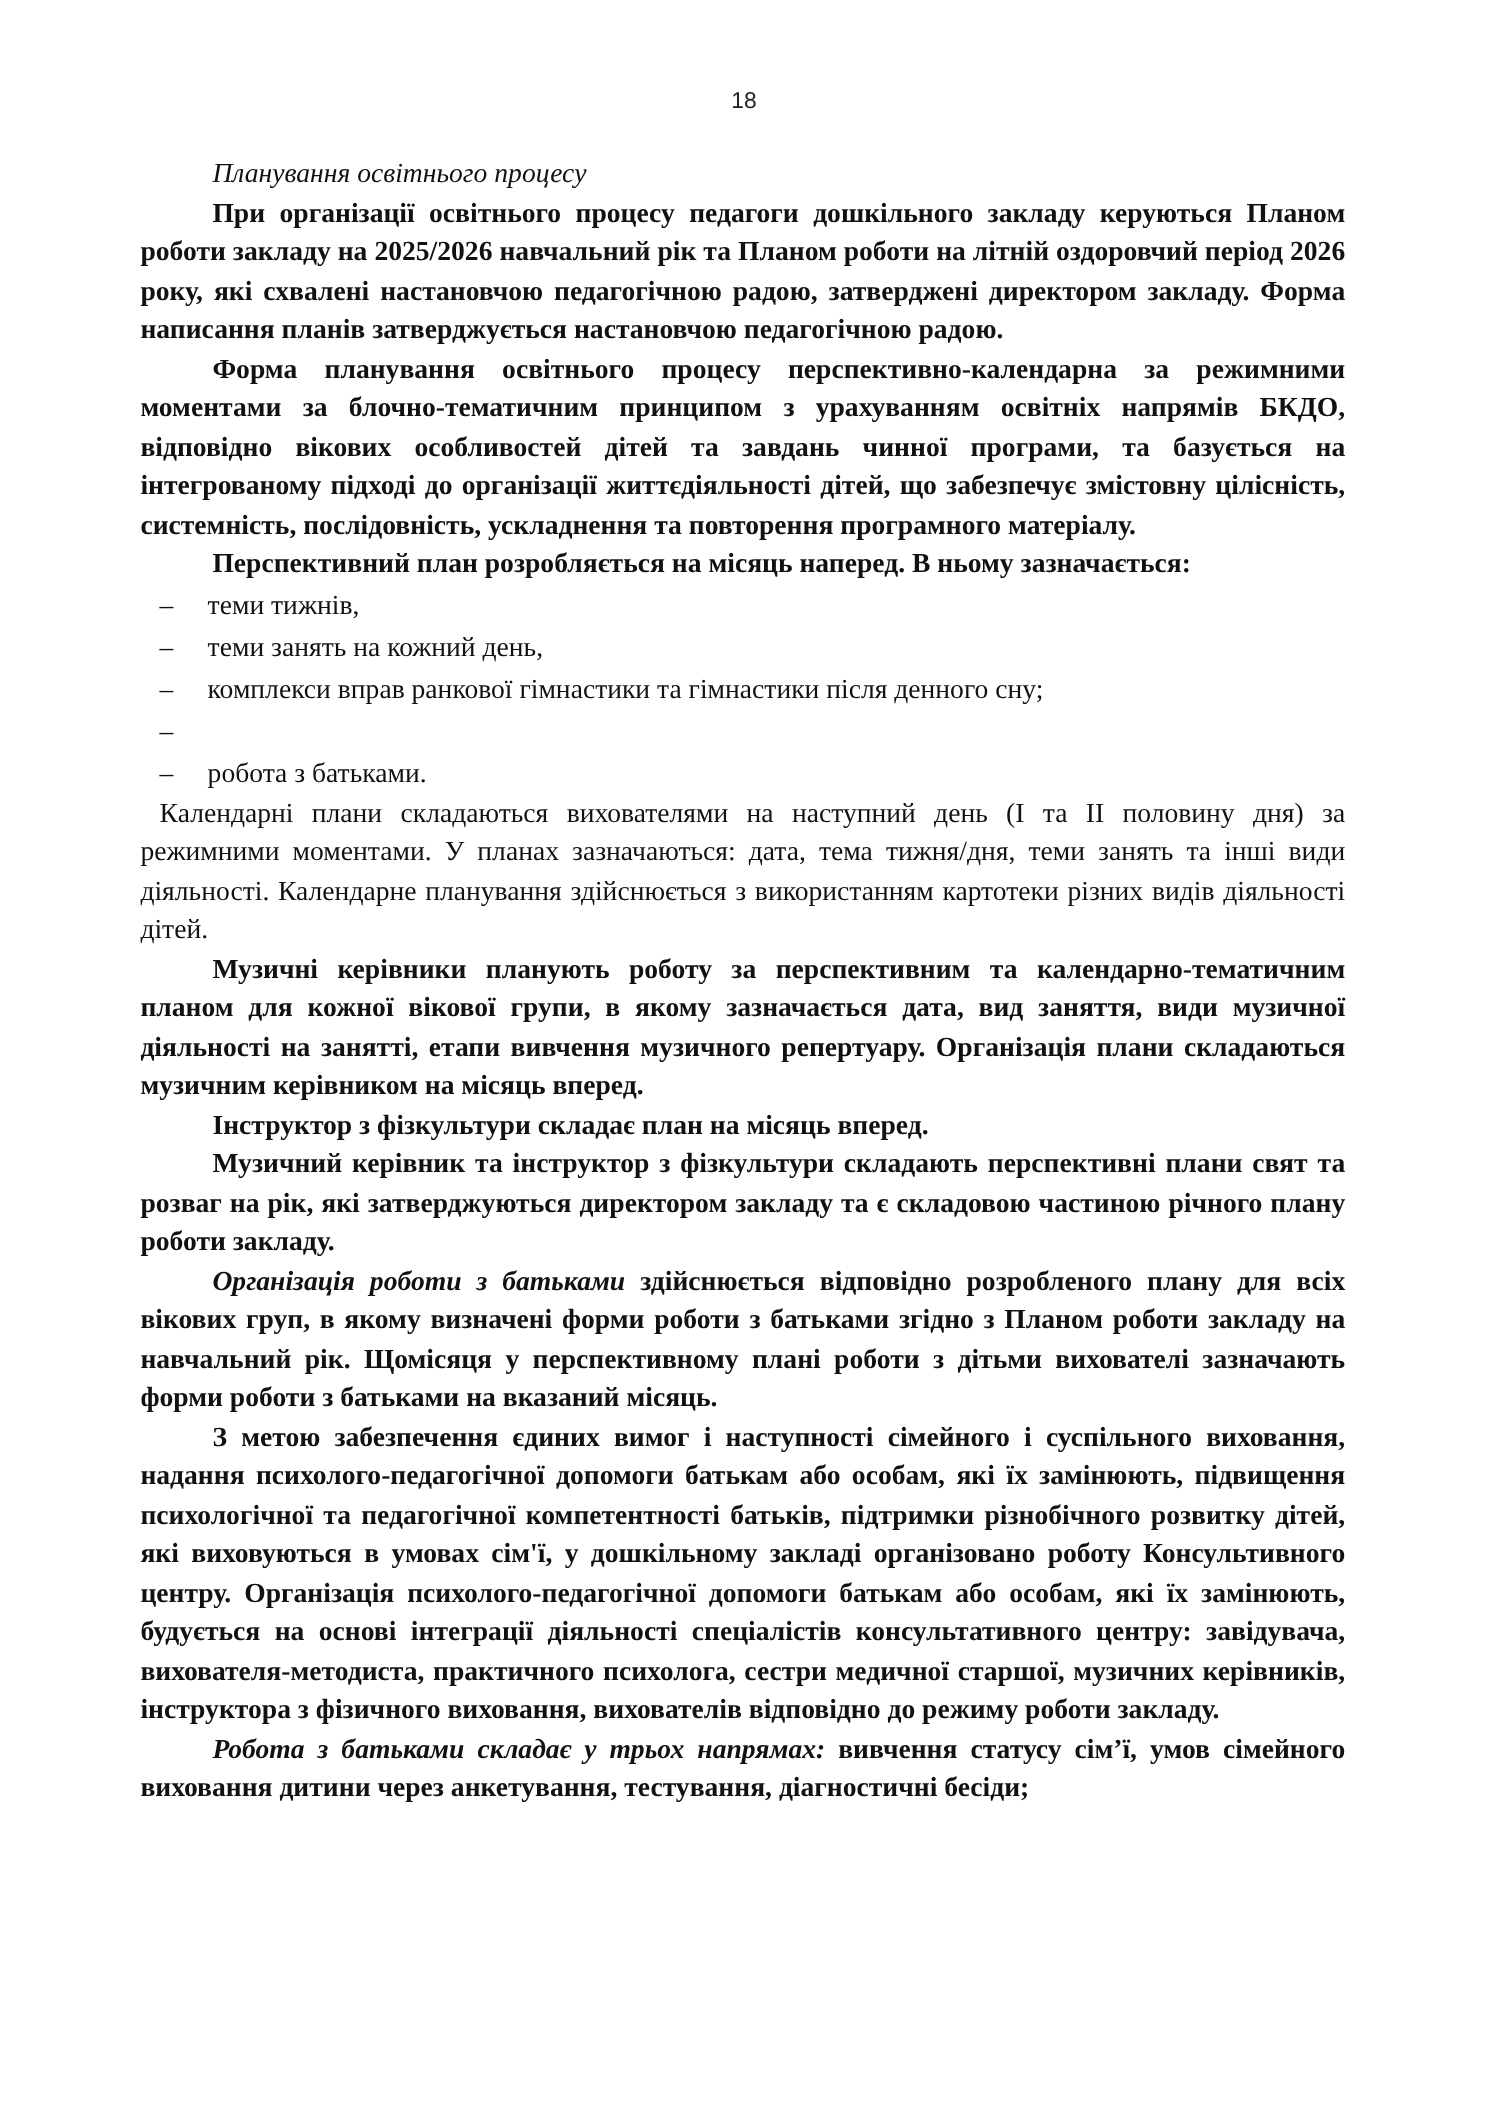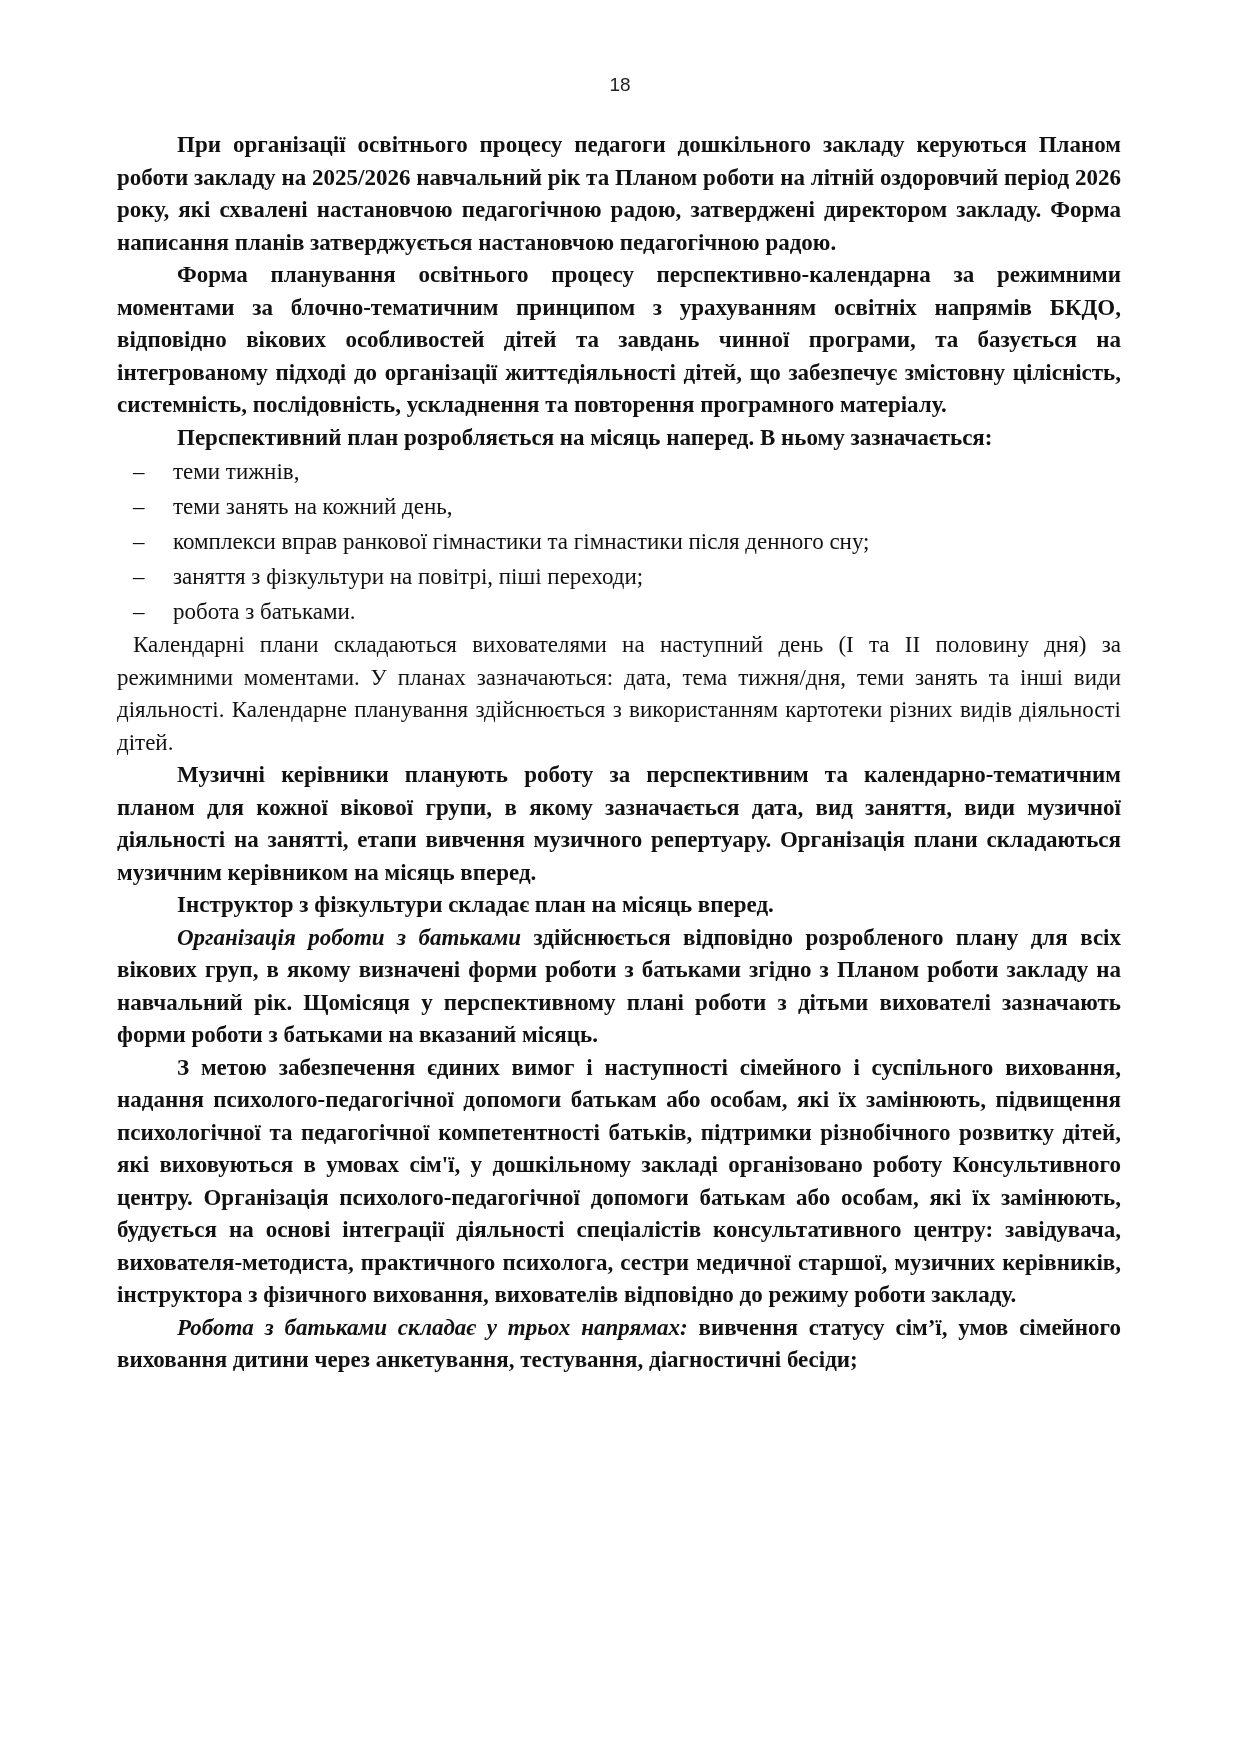"Планування освітнього процесу" p.heading { html: none -> <p>Планування освітнього процесу</p> }
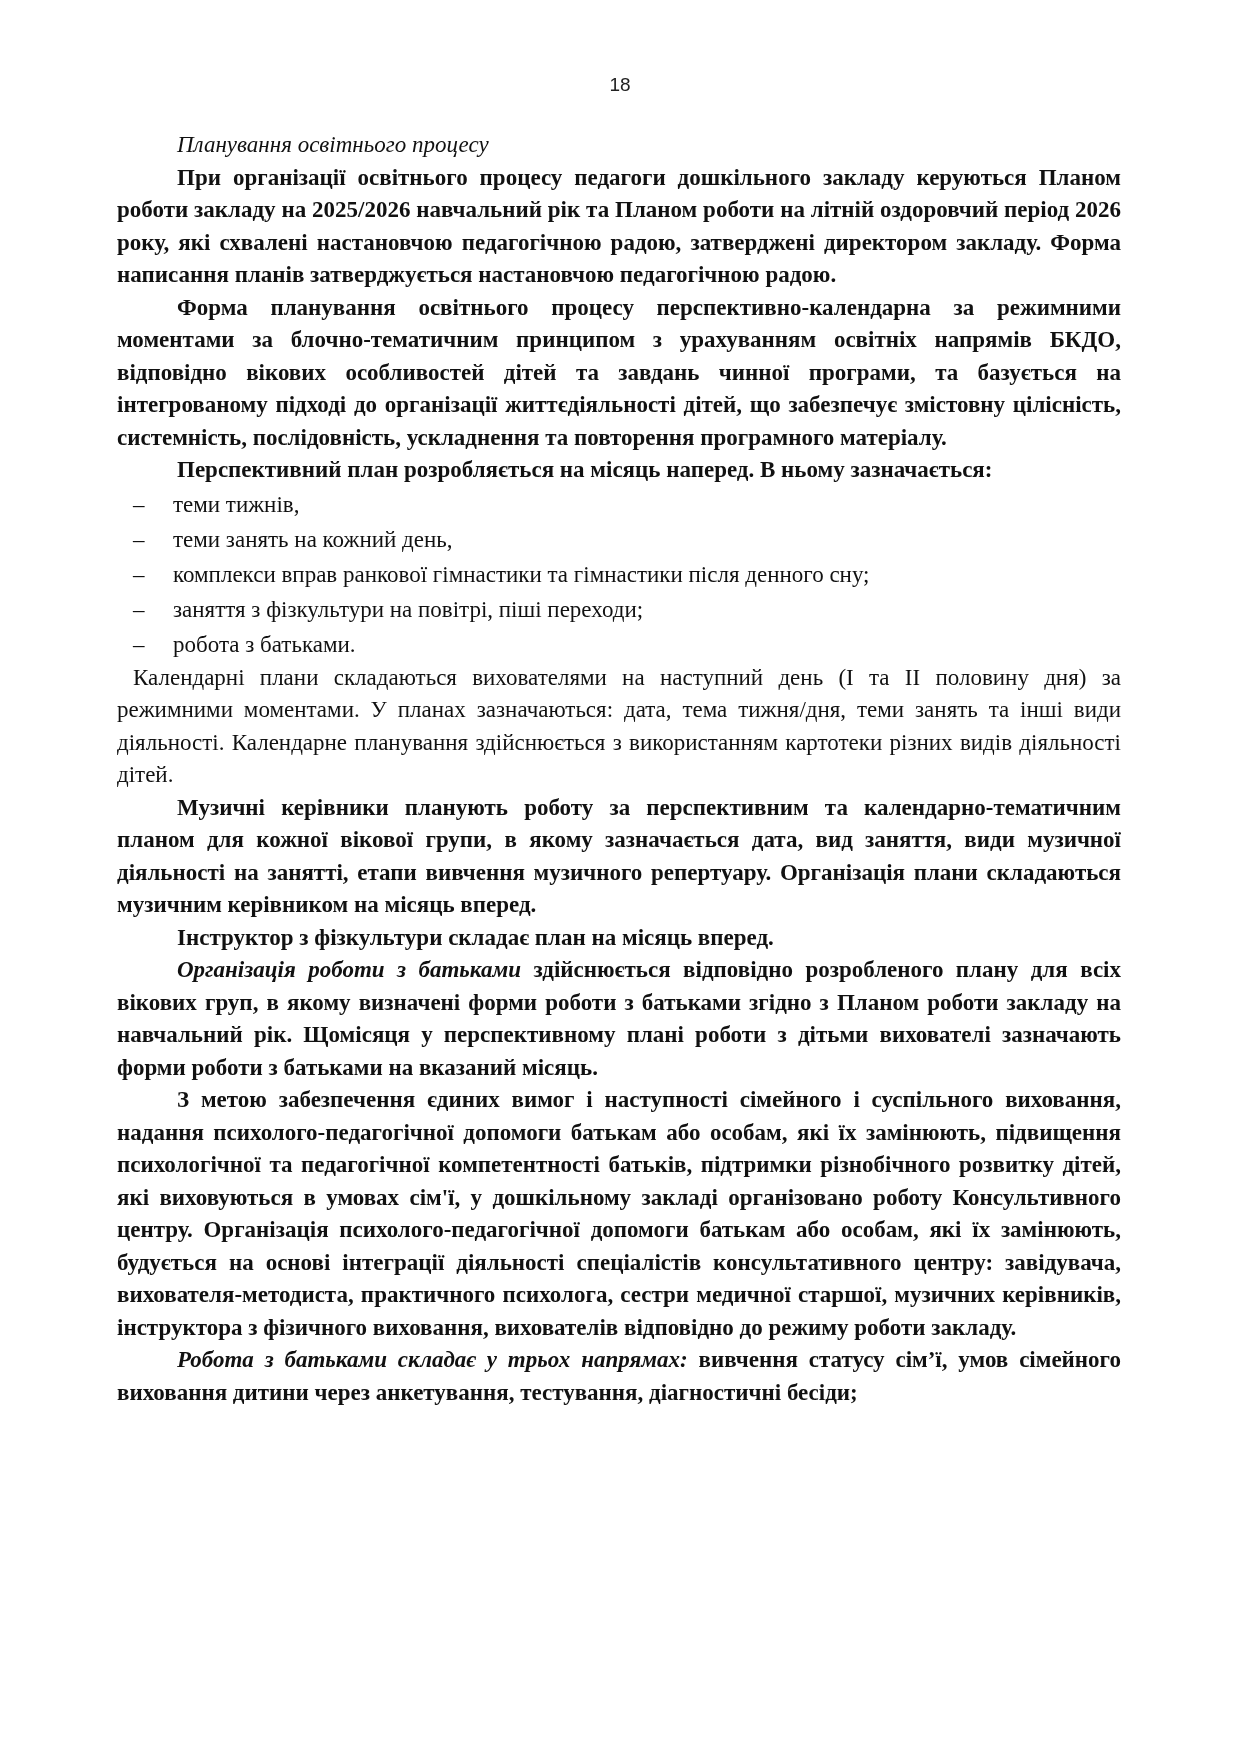"заняття з фізкультури на повітрі," span { html: <span>заняття з фізкультури на повітрі, піші переходи;</span> -> none }
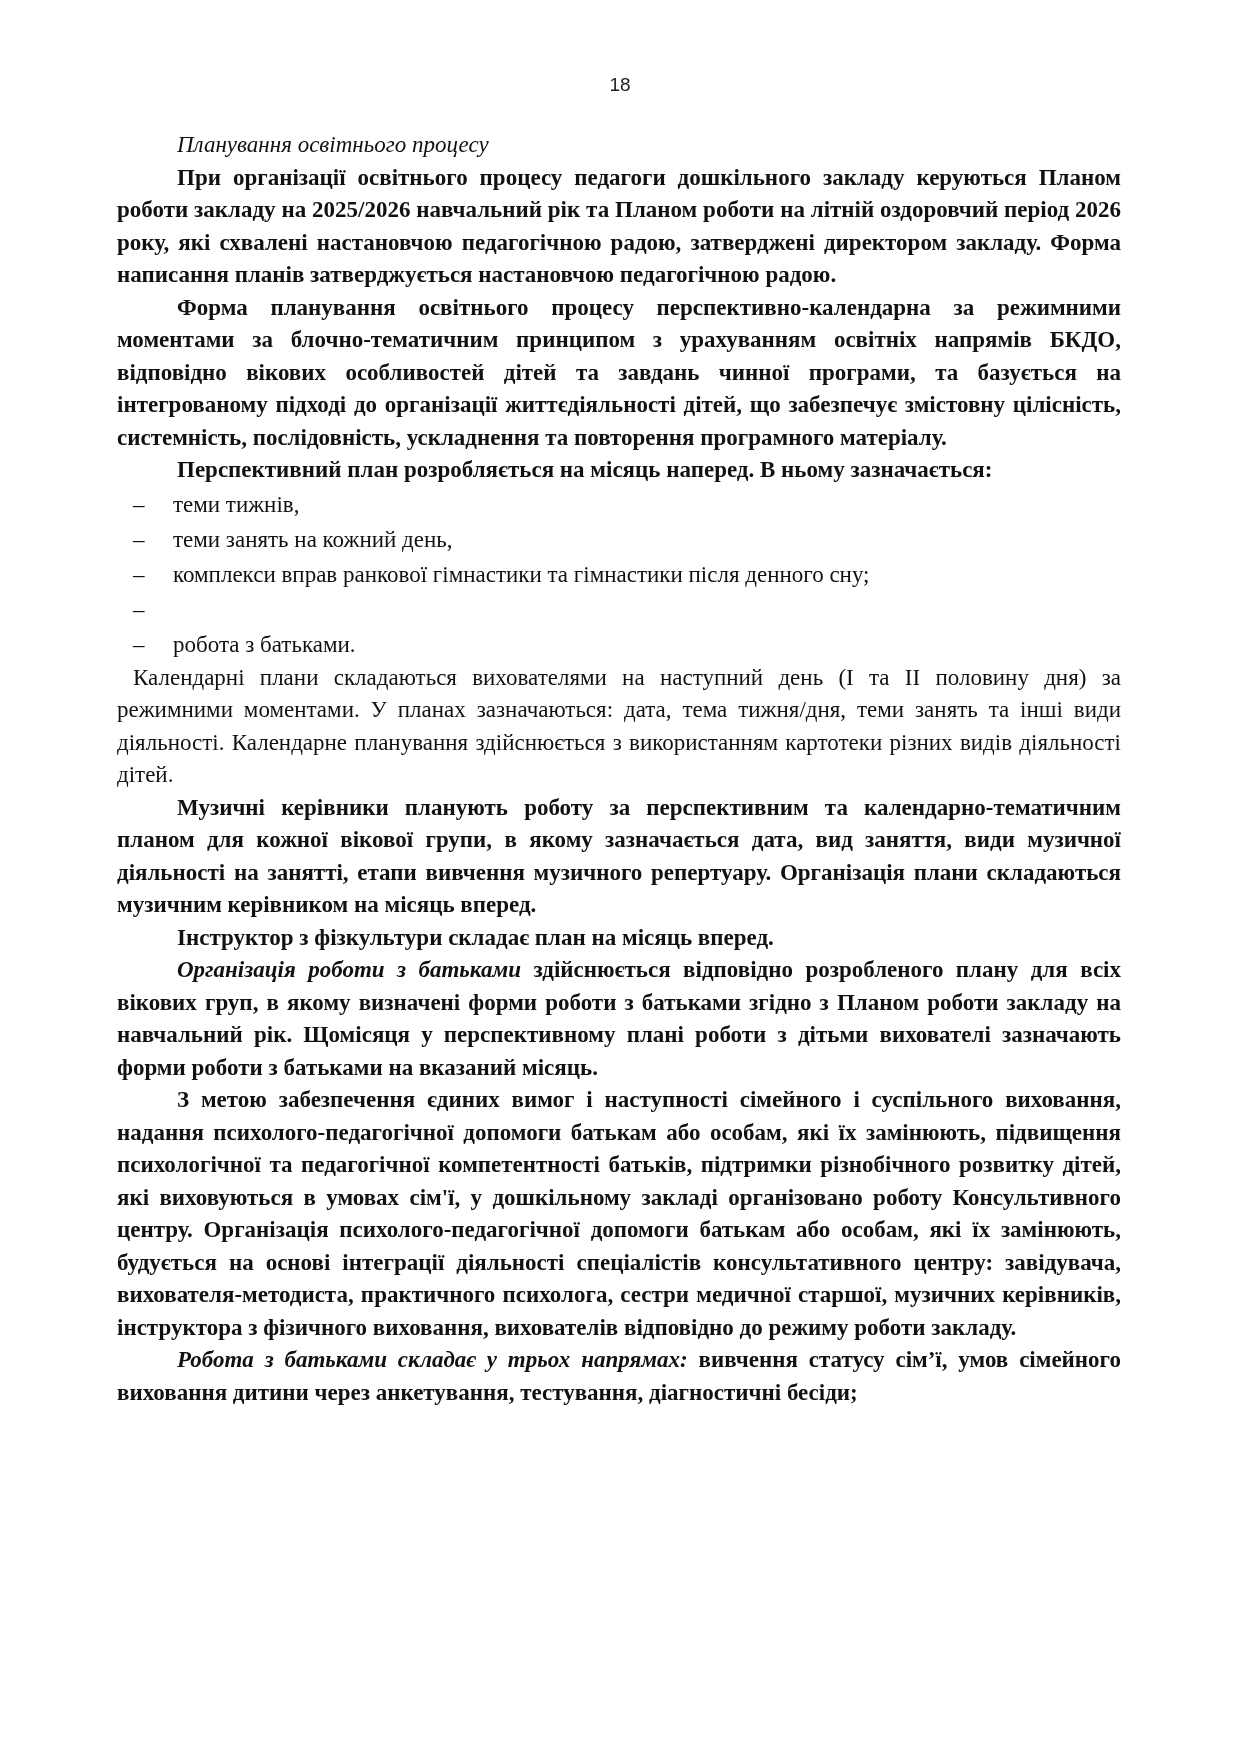"Музичний керівник та інструктор з" p.indent { html: none -> <p>Музичний керівник та інструктор з фізкультури складають перспективні плани свят та розваг на рік, які затверджуються директором закладу та є складовою частиною річного плану роботи закладу.</p> }
